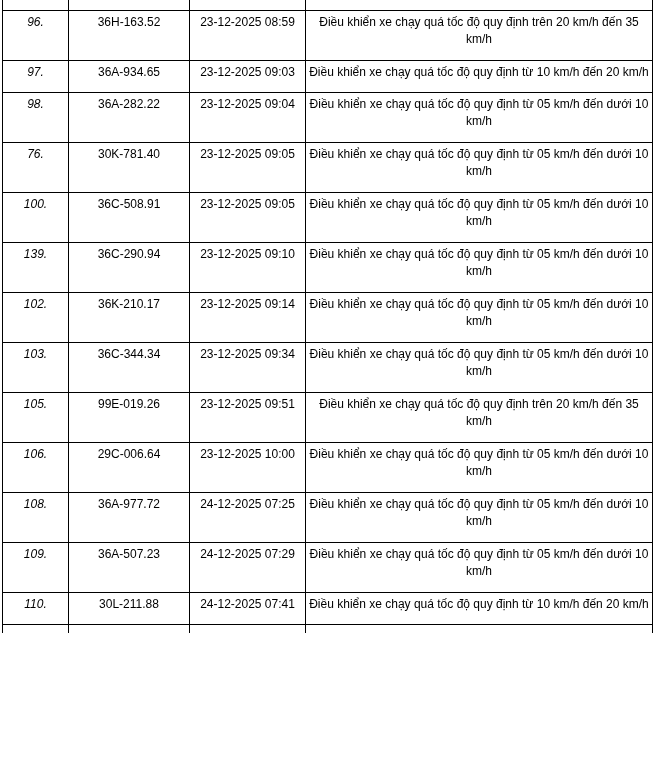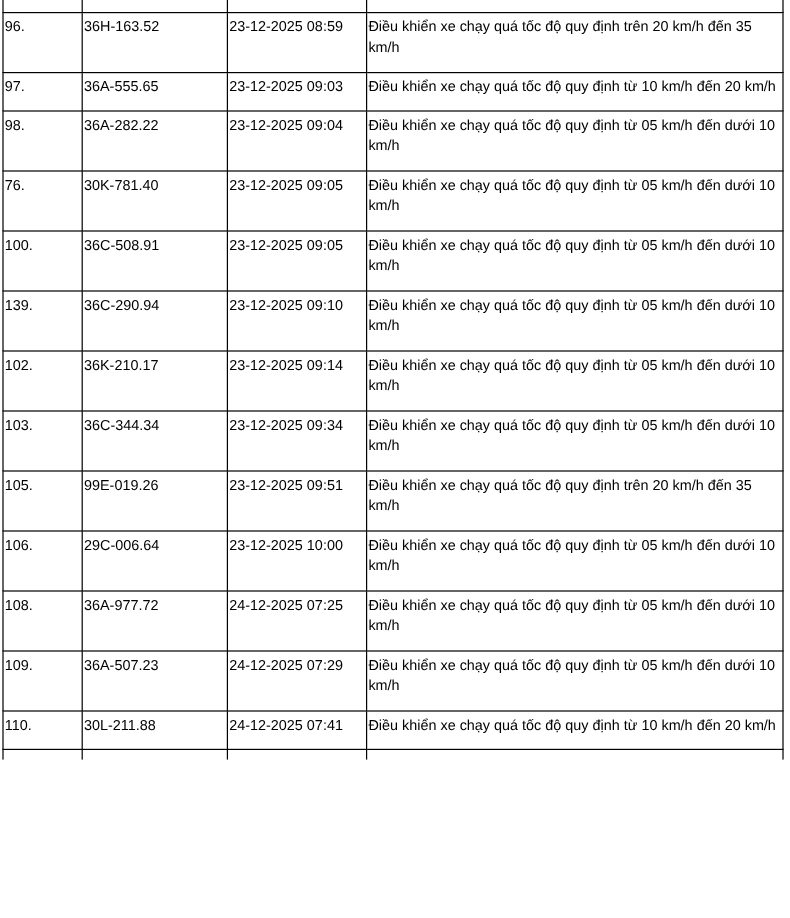"96." td.c-no { font-style: none -> italic; text-align: left -> center }
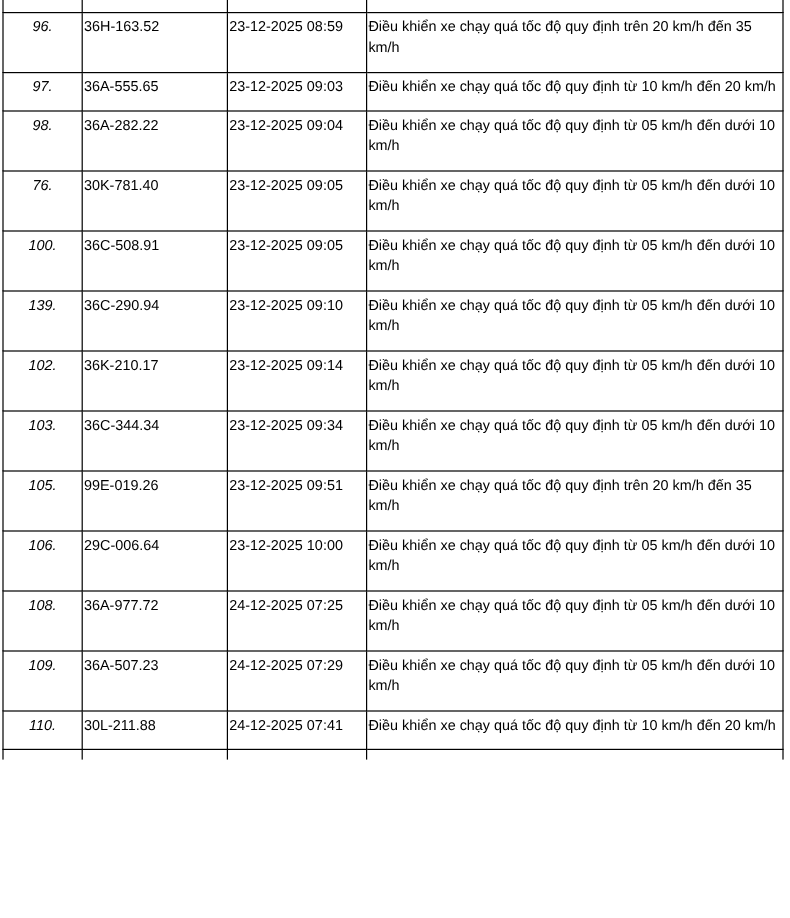"36H-163.52" td.c-plate, td.c-time, td.c-desc { text-align: none -> center }
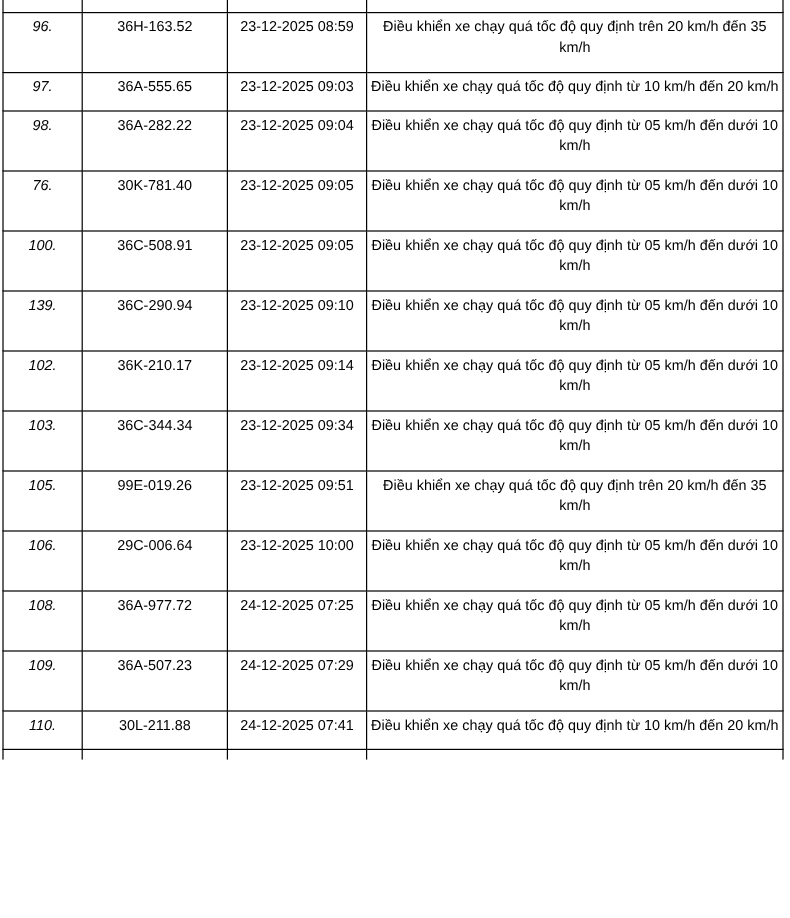"36A-555.65" td.c-plate { text: 36A-555.65 -> 36A-934.65 }
